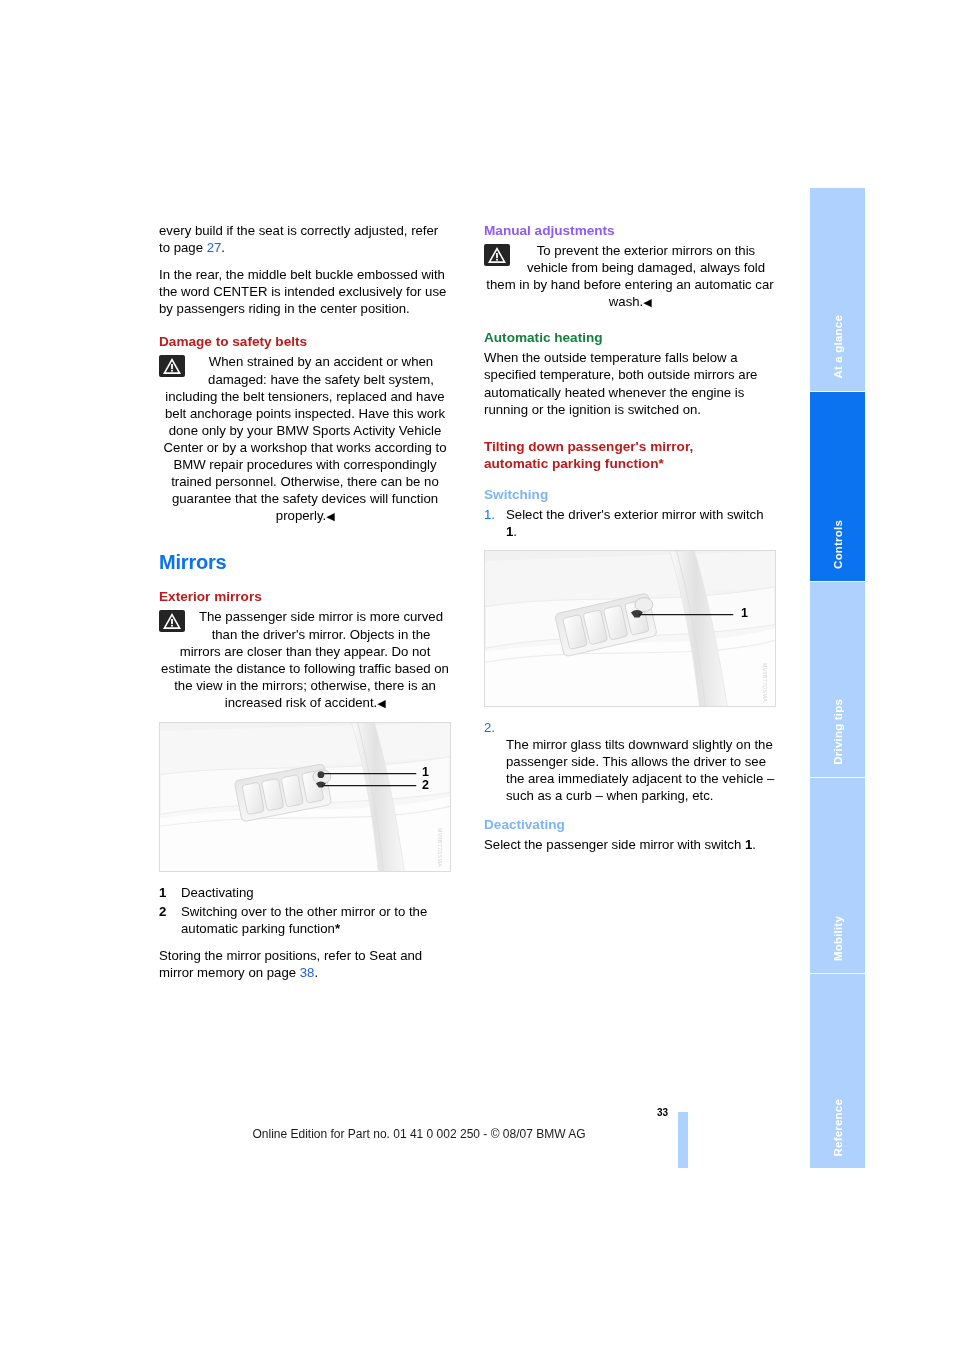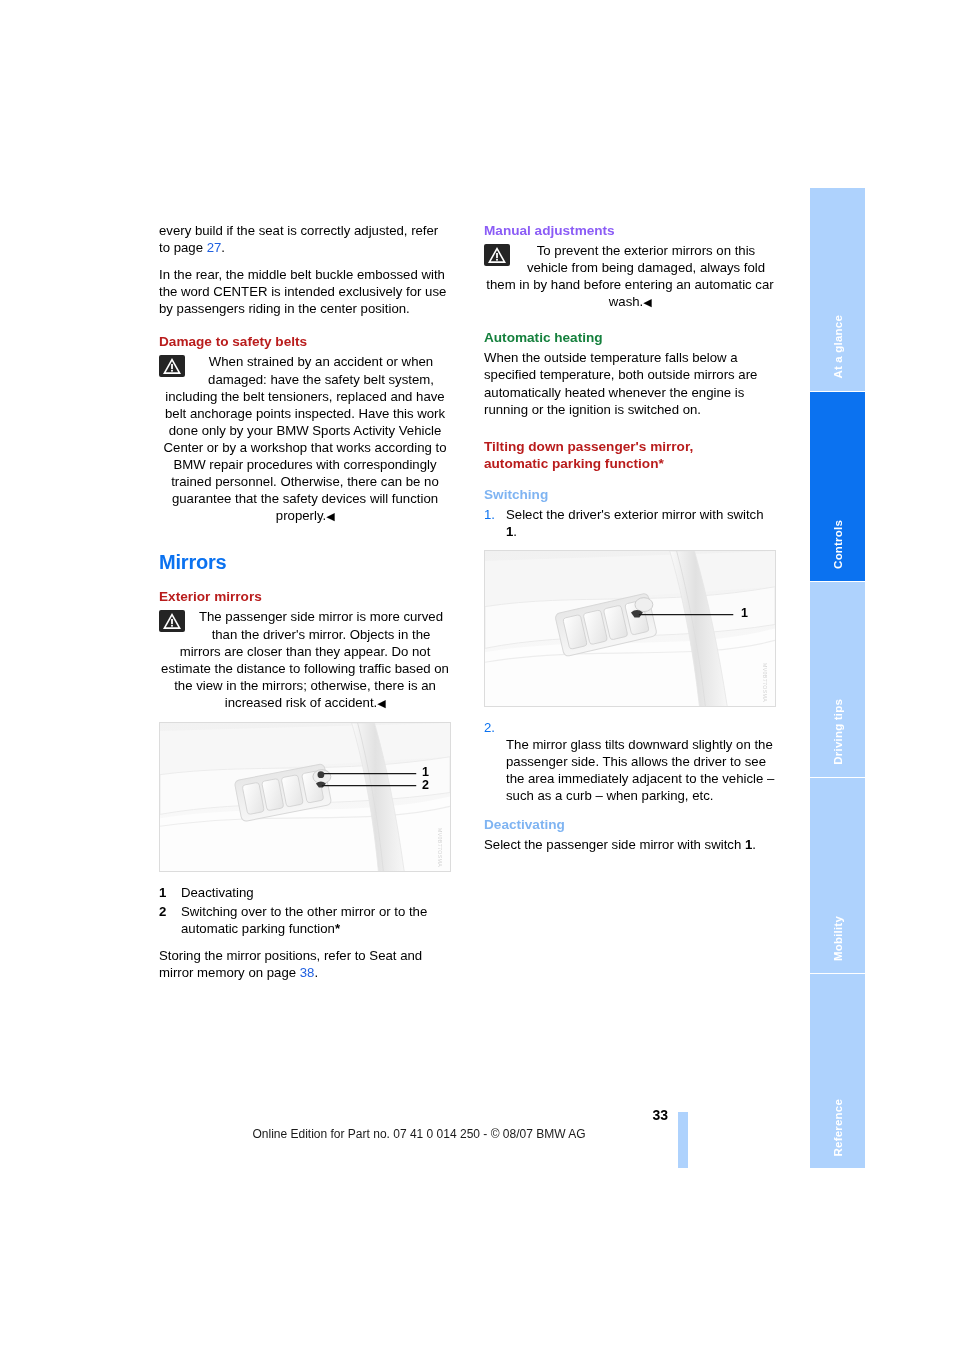"33" .pagenum { font-size: 14px -> 10px }
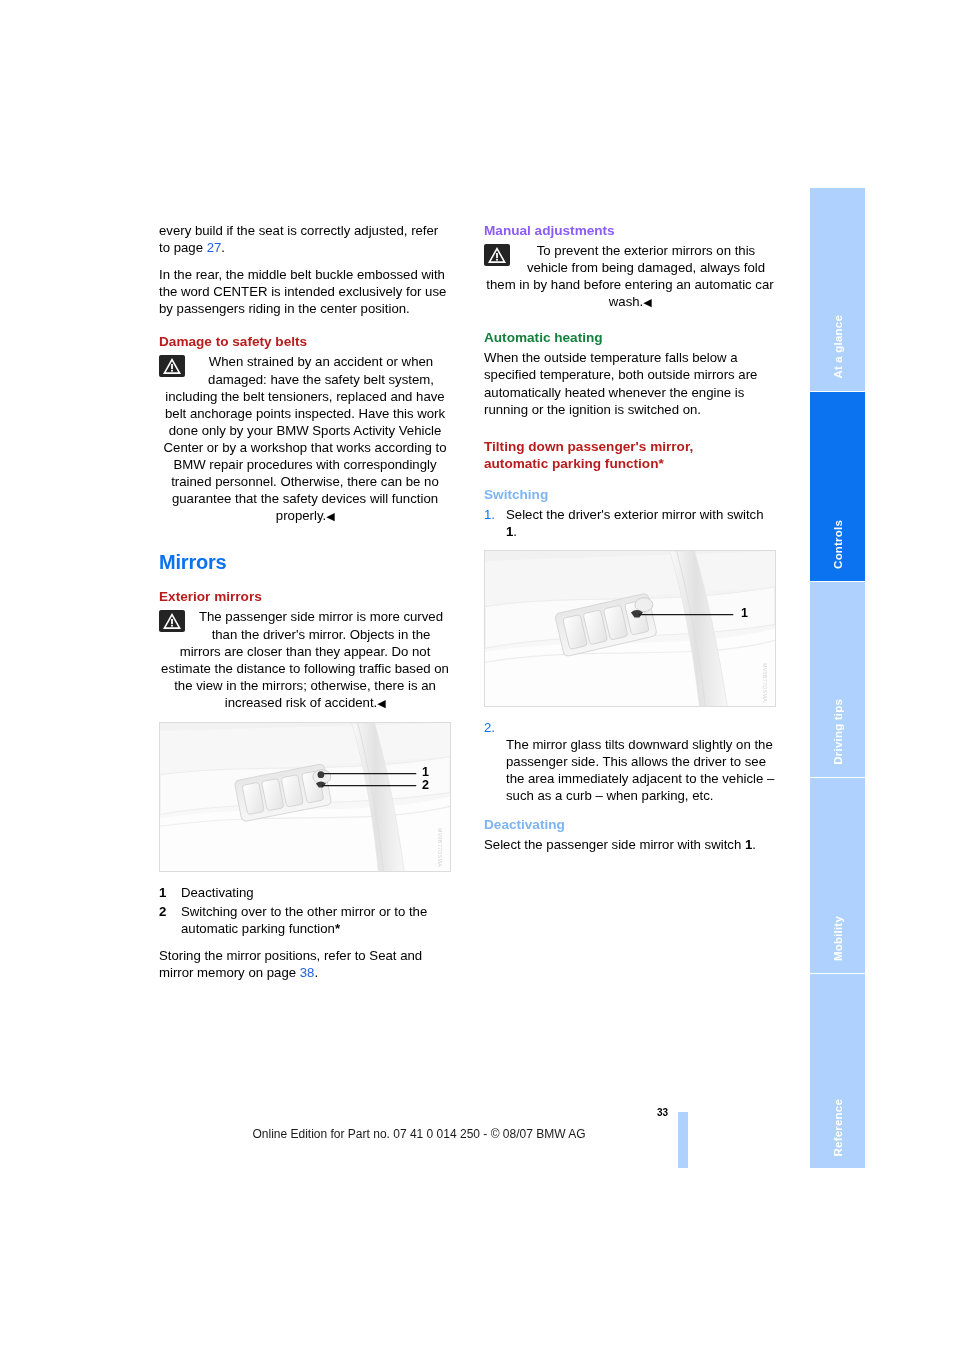"Online Edition for Part no." div.imprint { text: 07 41 0 014 250 -> 01 41 0 002 250 }
